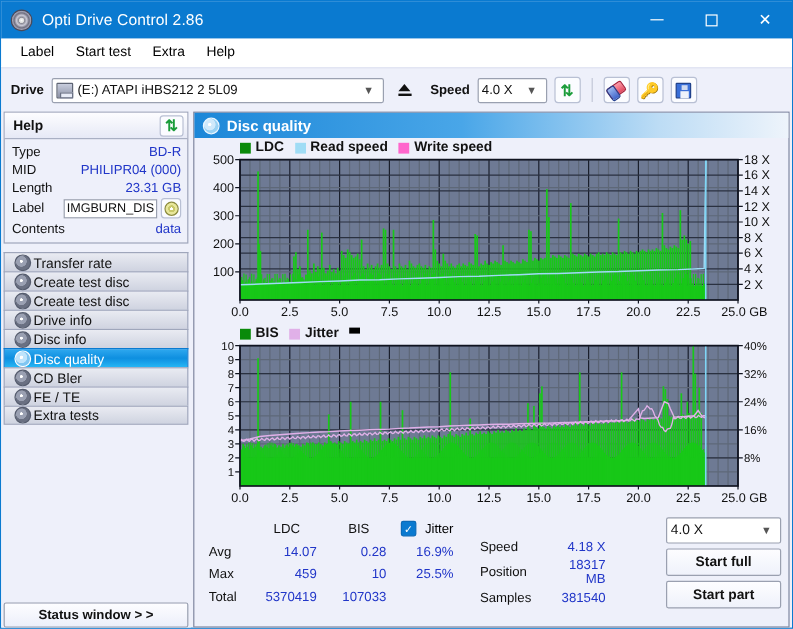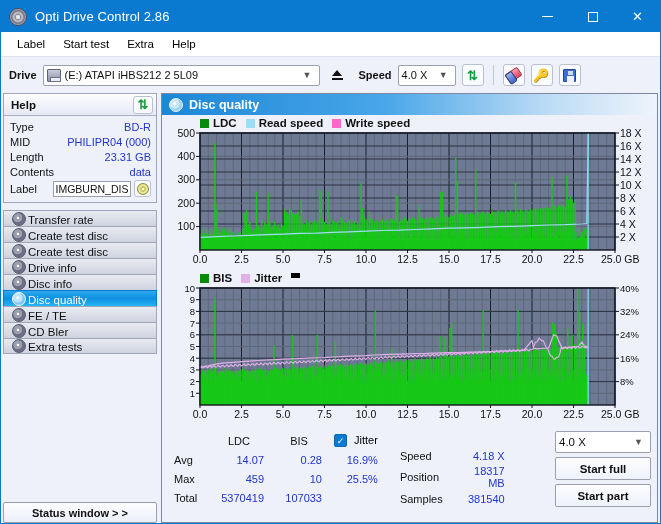"Contents" div.drow { order: before "Label" -> after "Label" }
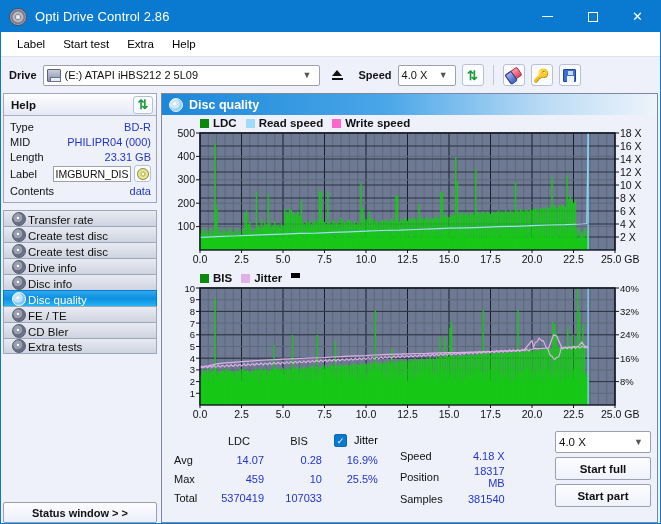"FE / TE" div.nav-item { order: before "CD Bler" -> after "CD Bler" }
